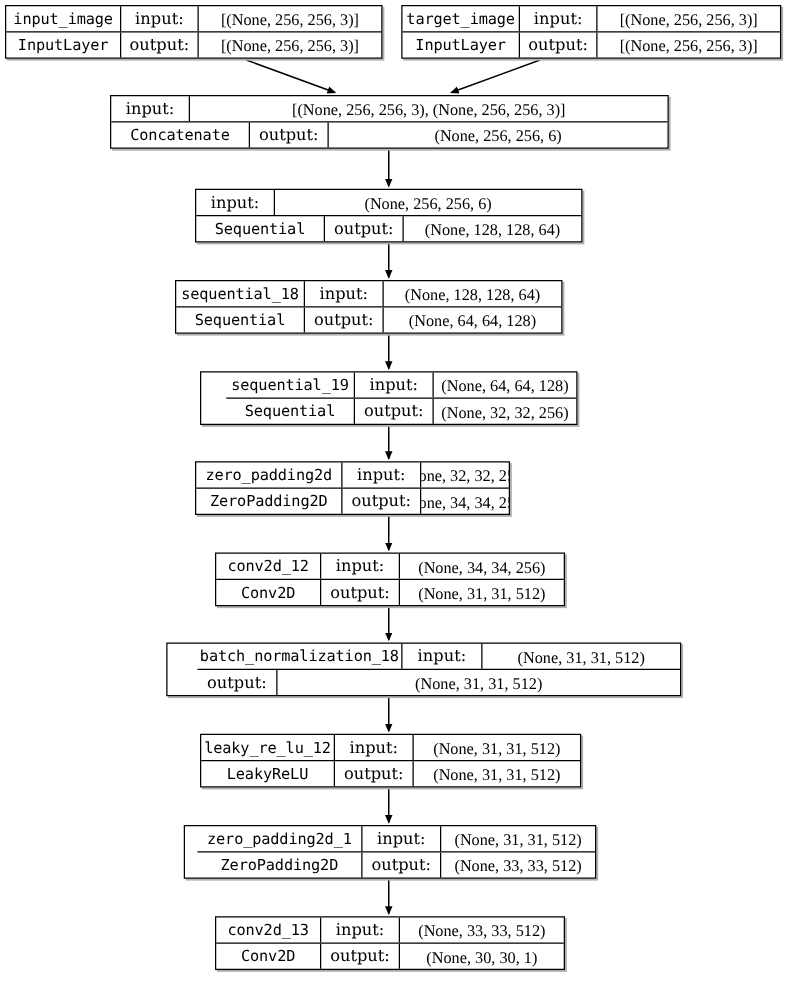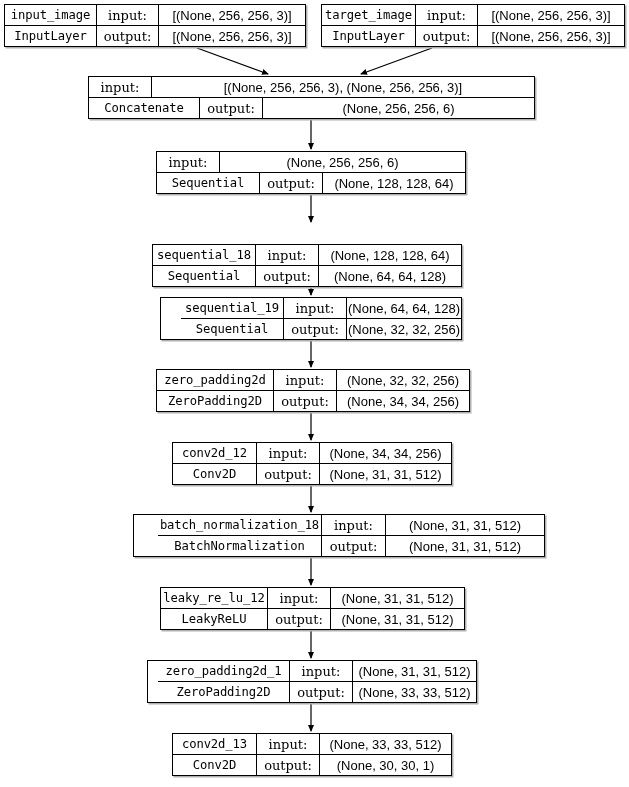"[(None, 256, 256, 3)]" .cell.shape { font-family: Liberation Sans, sans-serif -> Liberation Serif, serif }
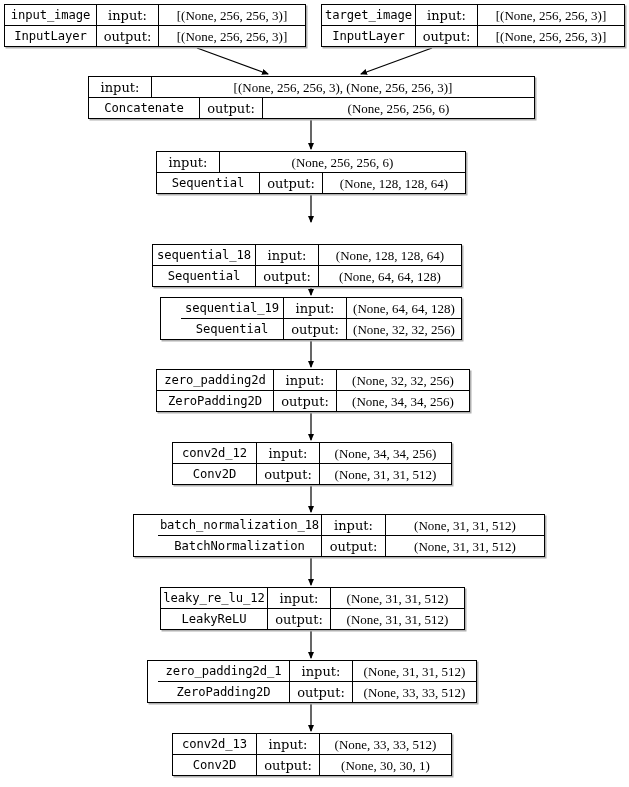"sequential_18" div.node { left: 152px -> 140px; margin-top: 20px -> none }
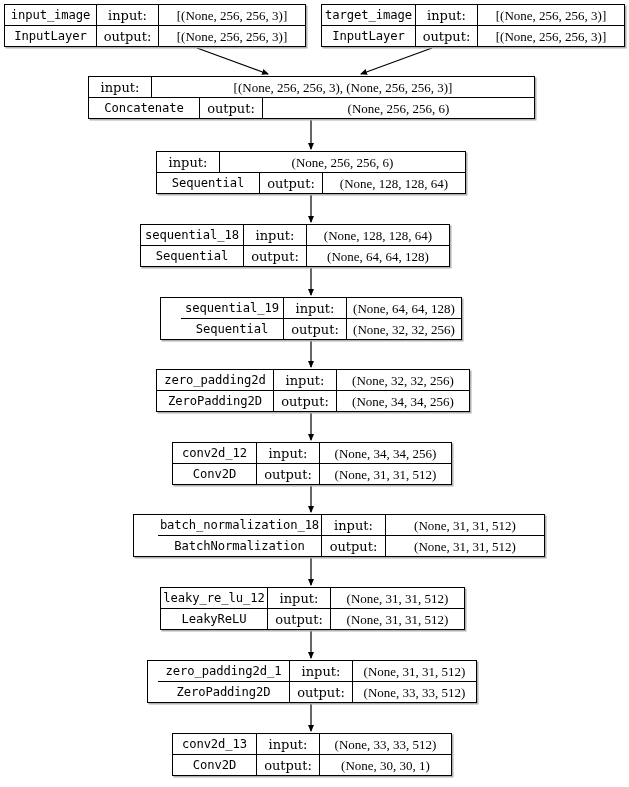"zero_padding2d" div.node { width: 314px -> 252px }
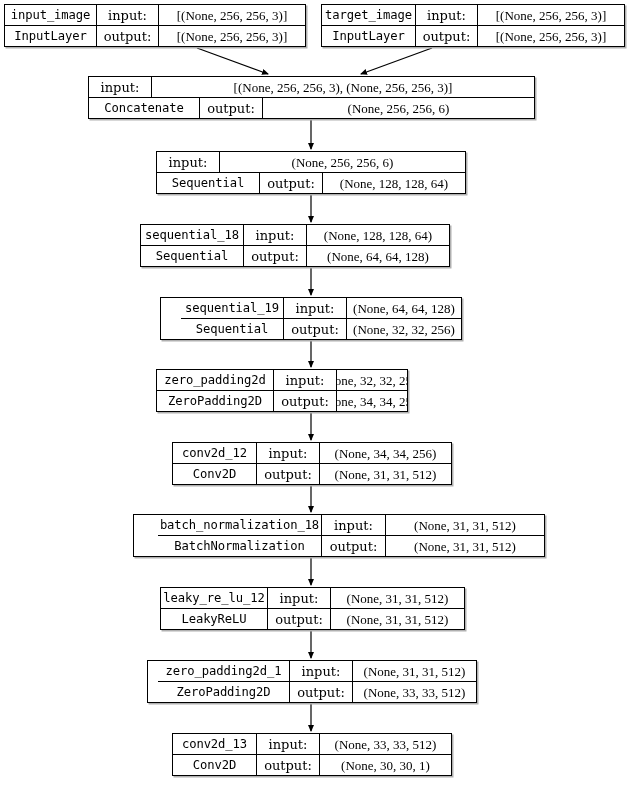"BatchNormalization" div.cell { html: <div>BatchNormalization</div> -> none }
